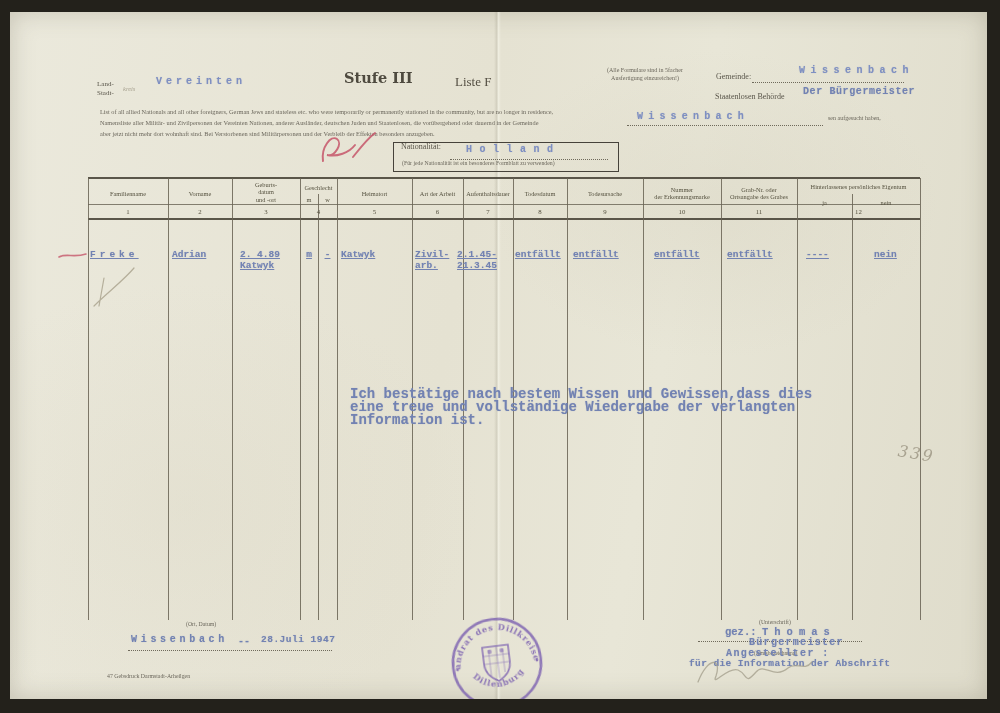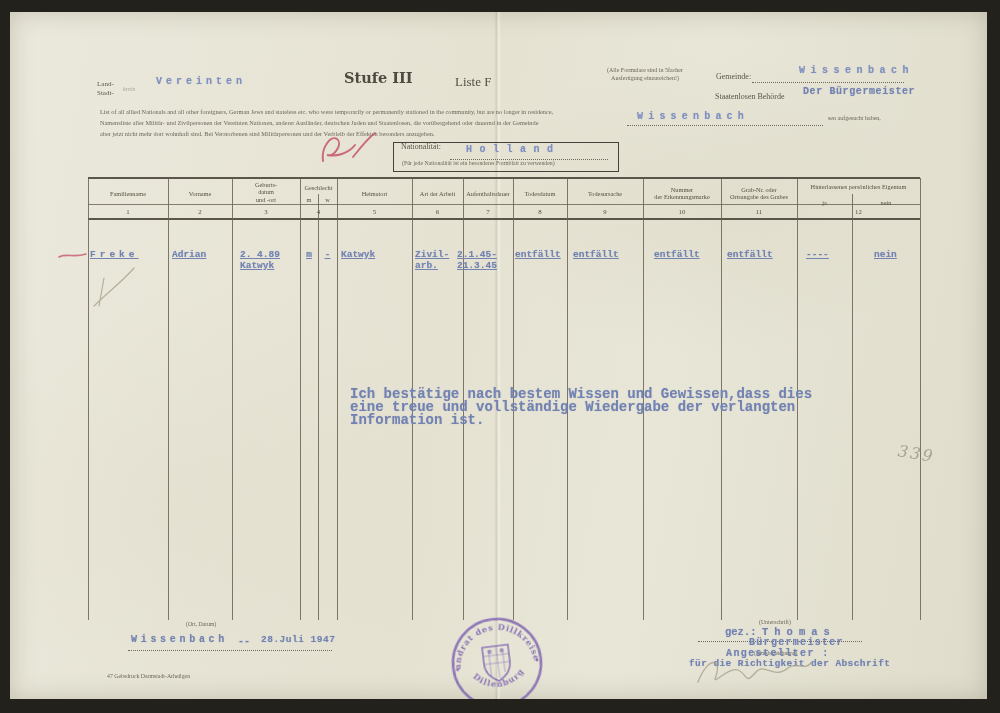"für die Richtigkeit der Abschrift" div.abs { text: Richtigkeit -> Information }
